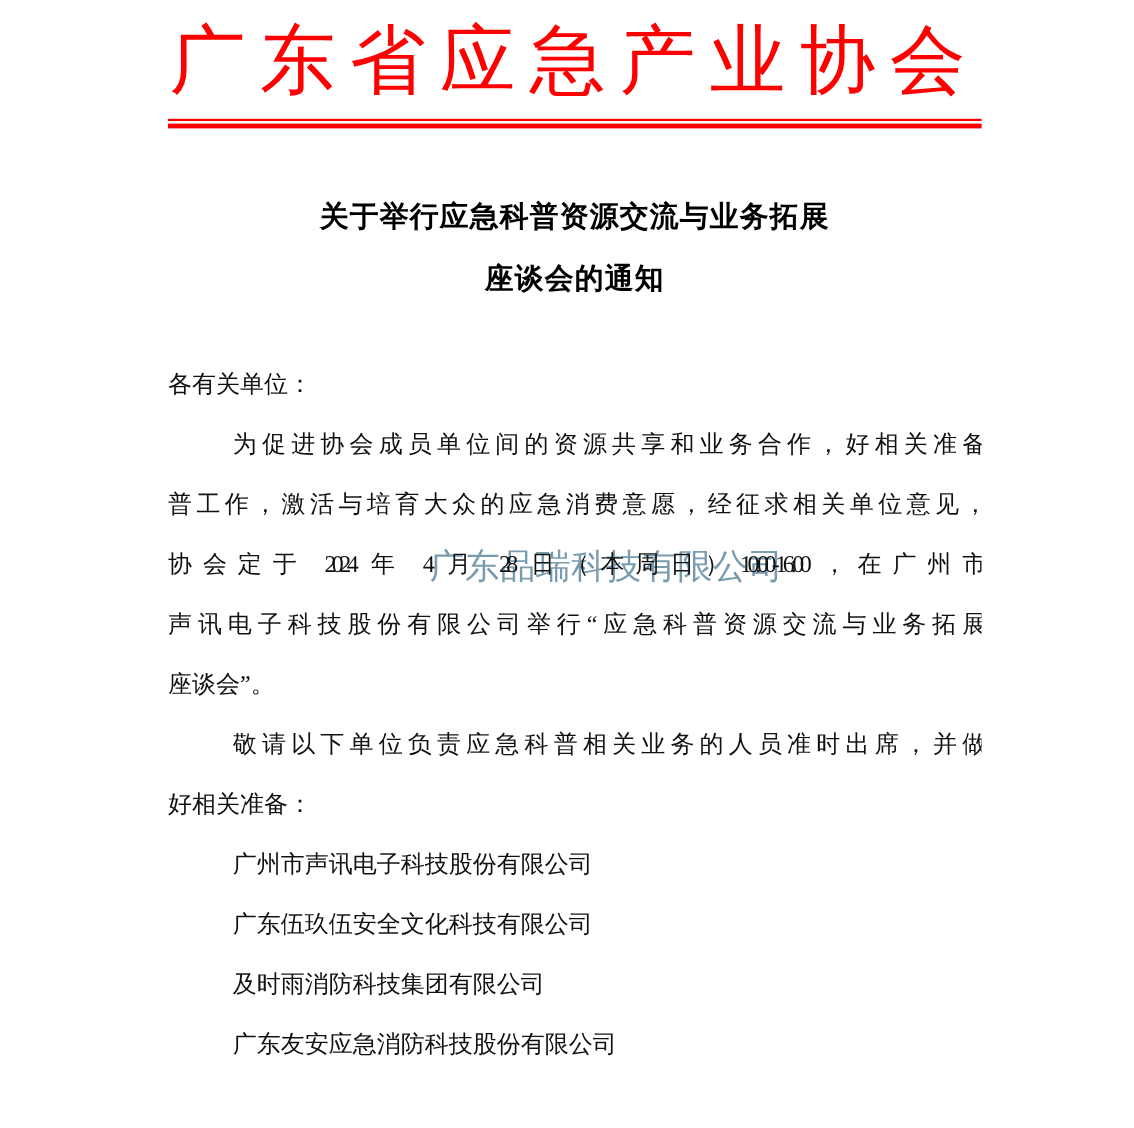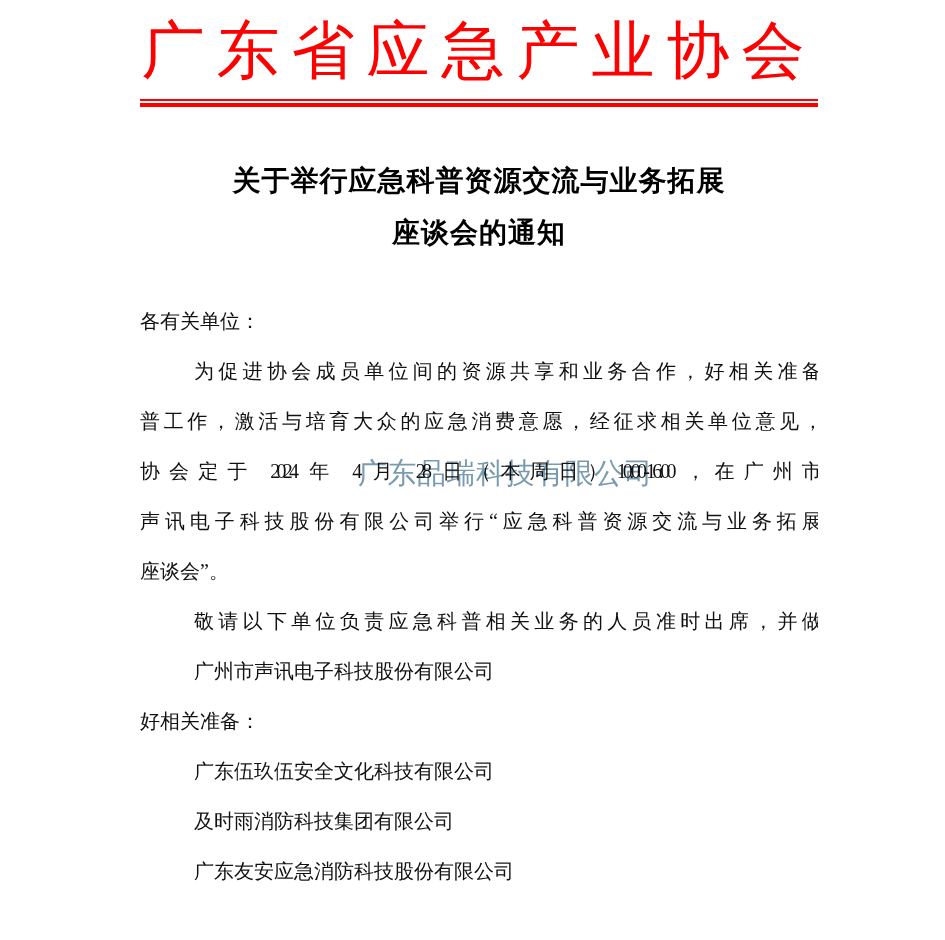"关于举行应急科普资源交流与业务拓展" .notice-title { font-size: 28px -> 24px }
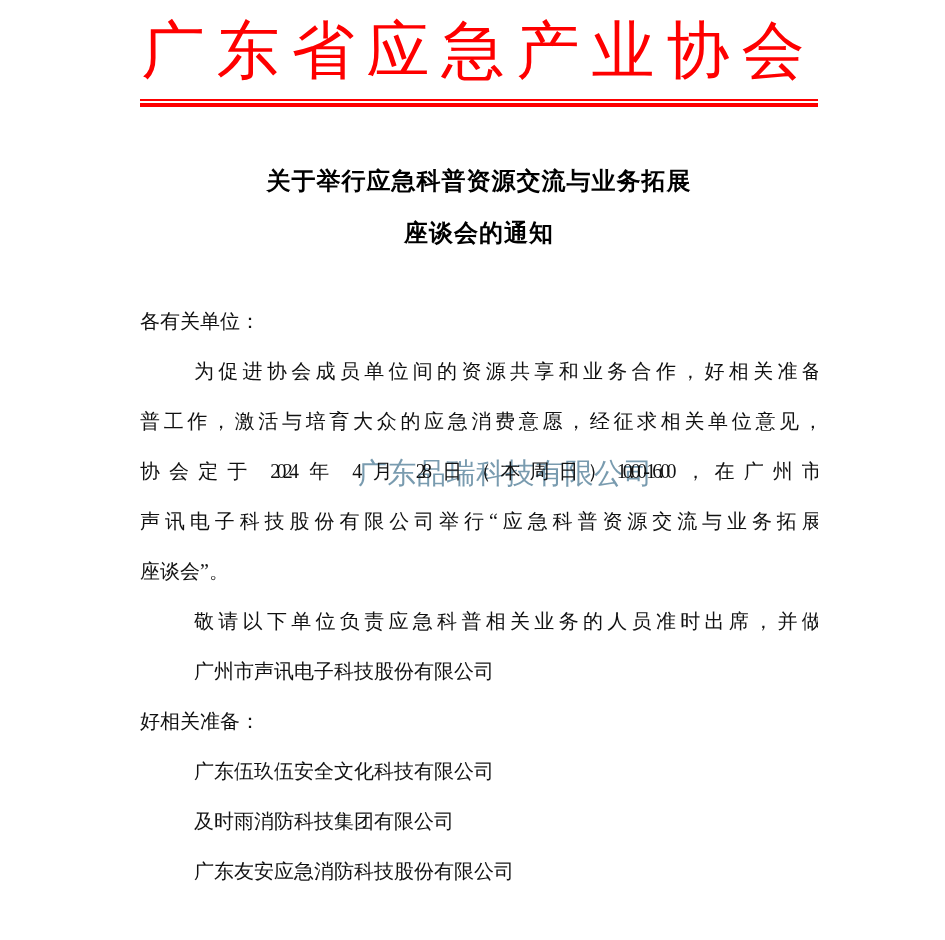"广州市声讯电子科技股份有限公司" div.bodyline { order: before "好相关准备：" -> after "好相关准备：" }
